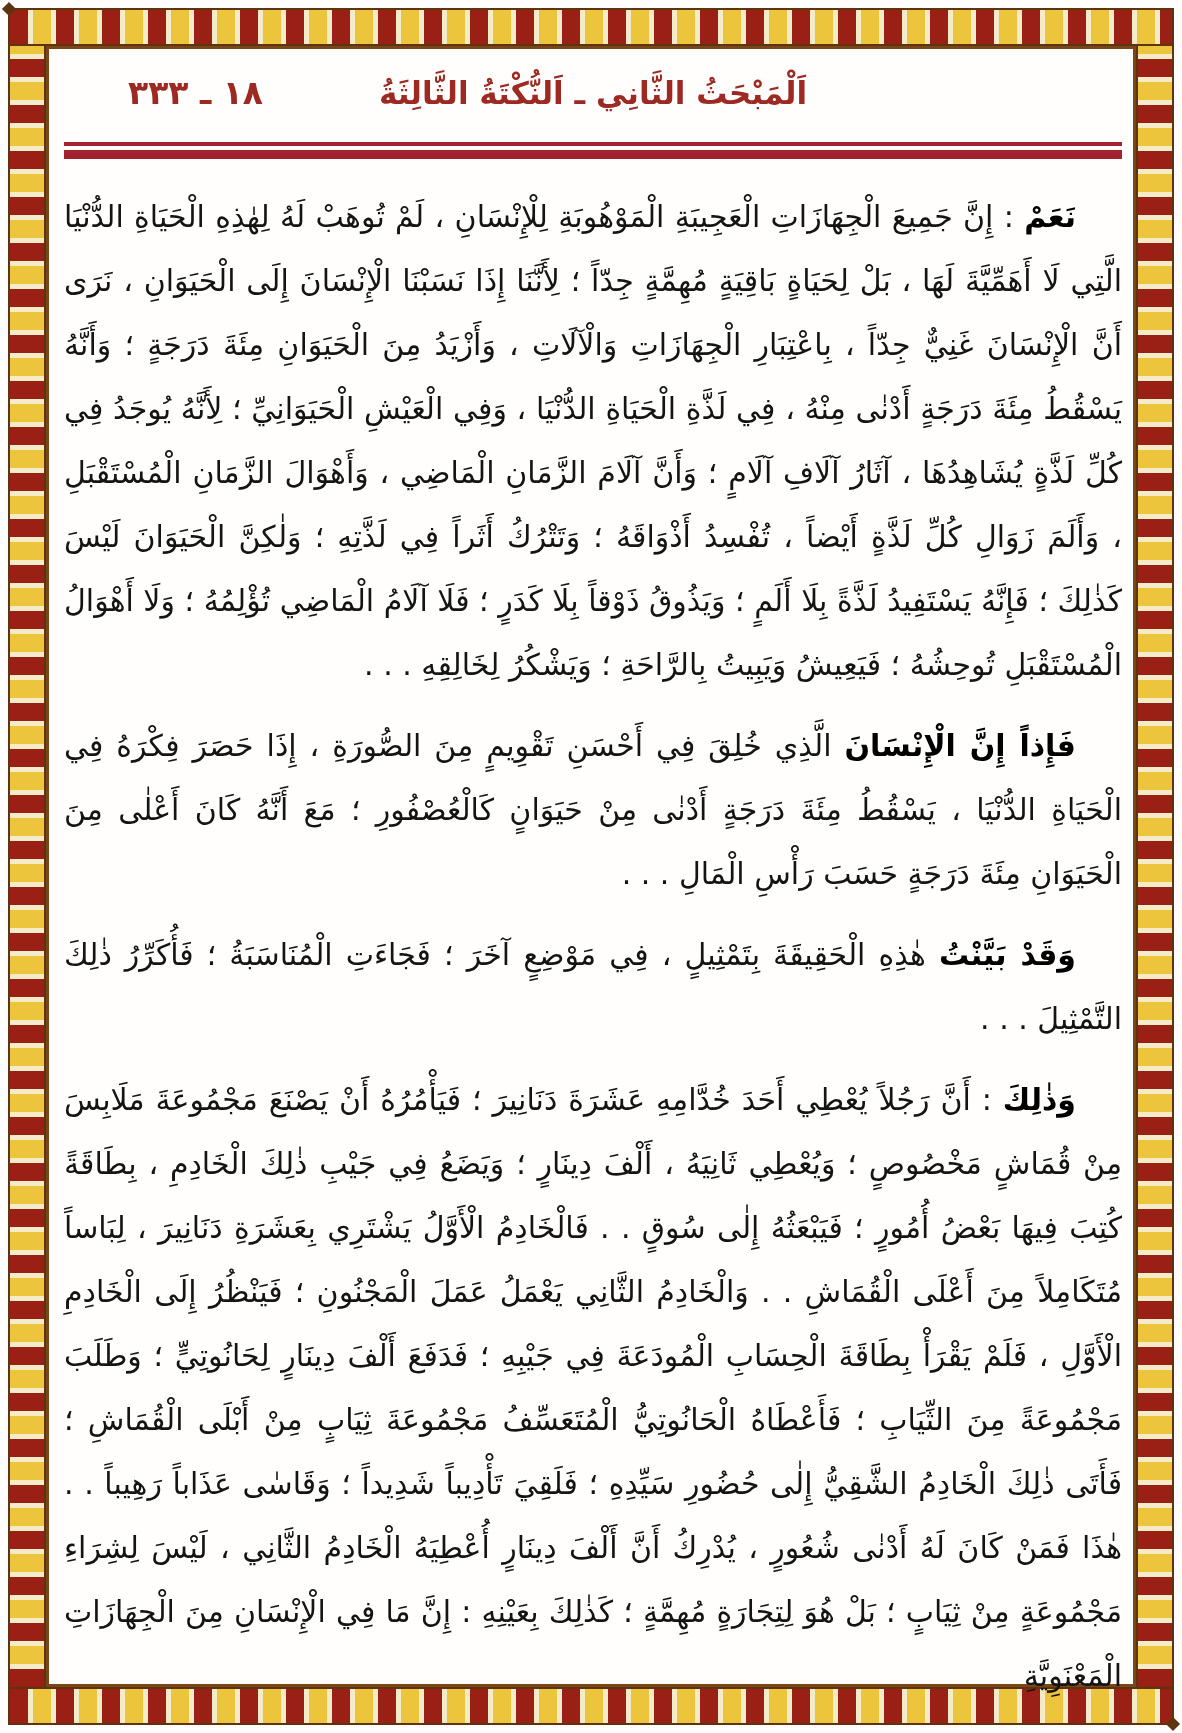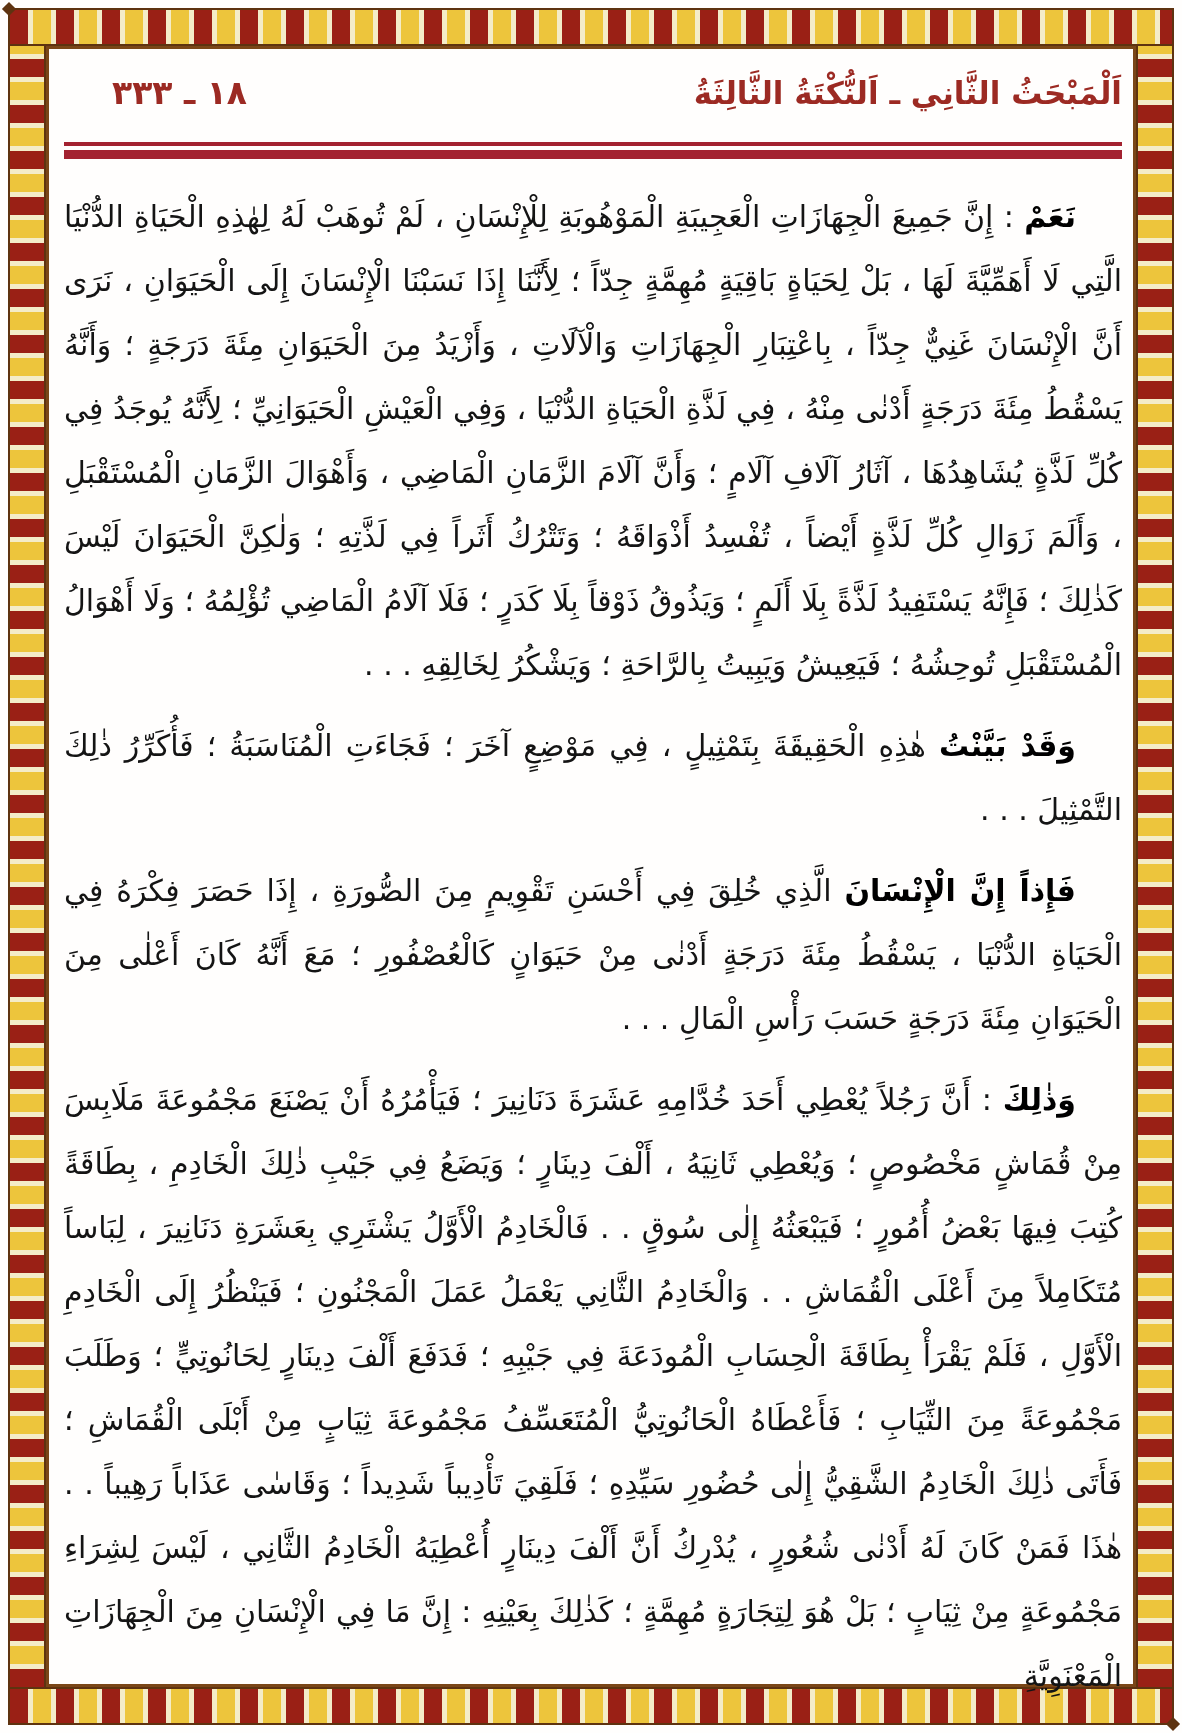"١٨ ـ ٣٣٣" .page-number { left: 48px -> 64px }
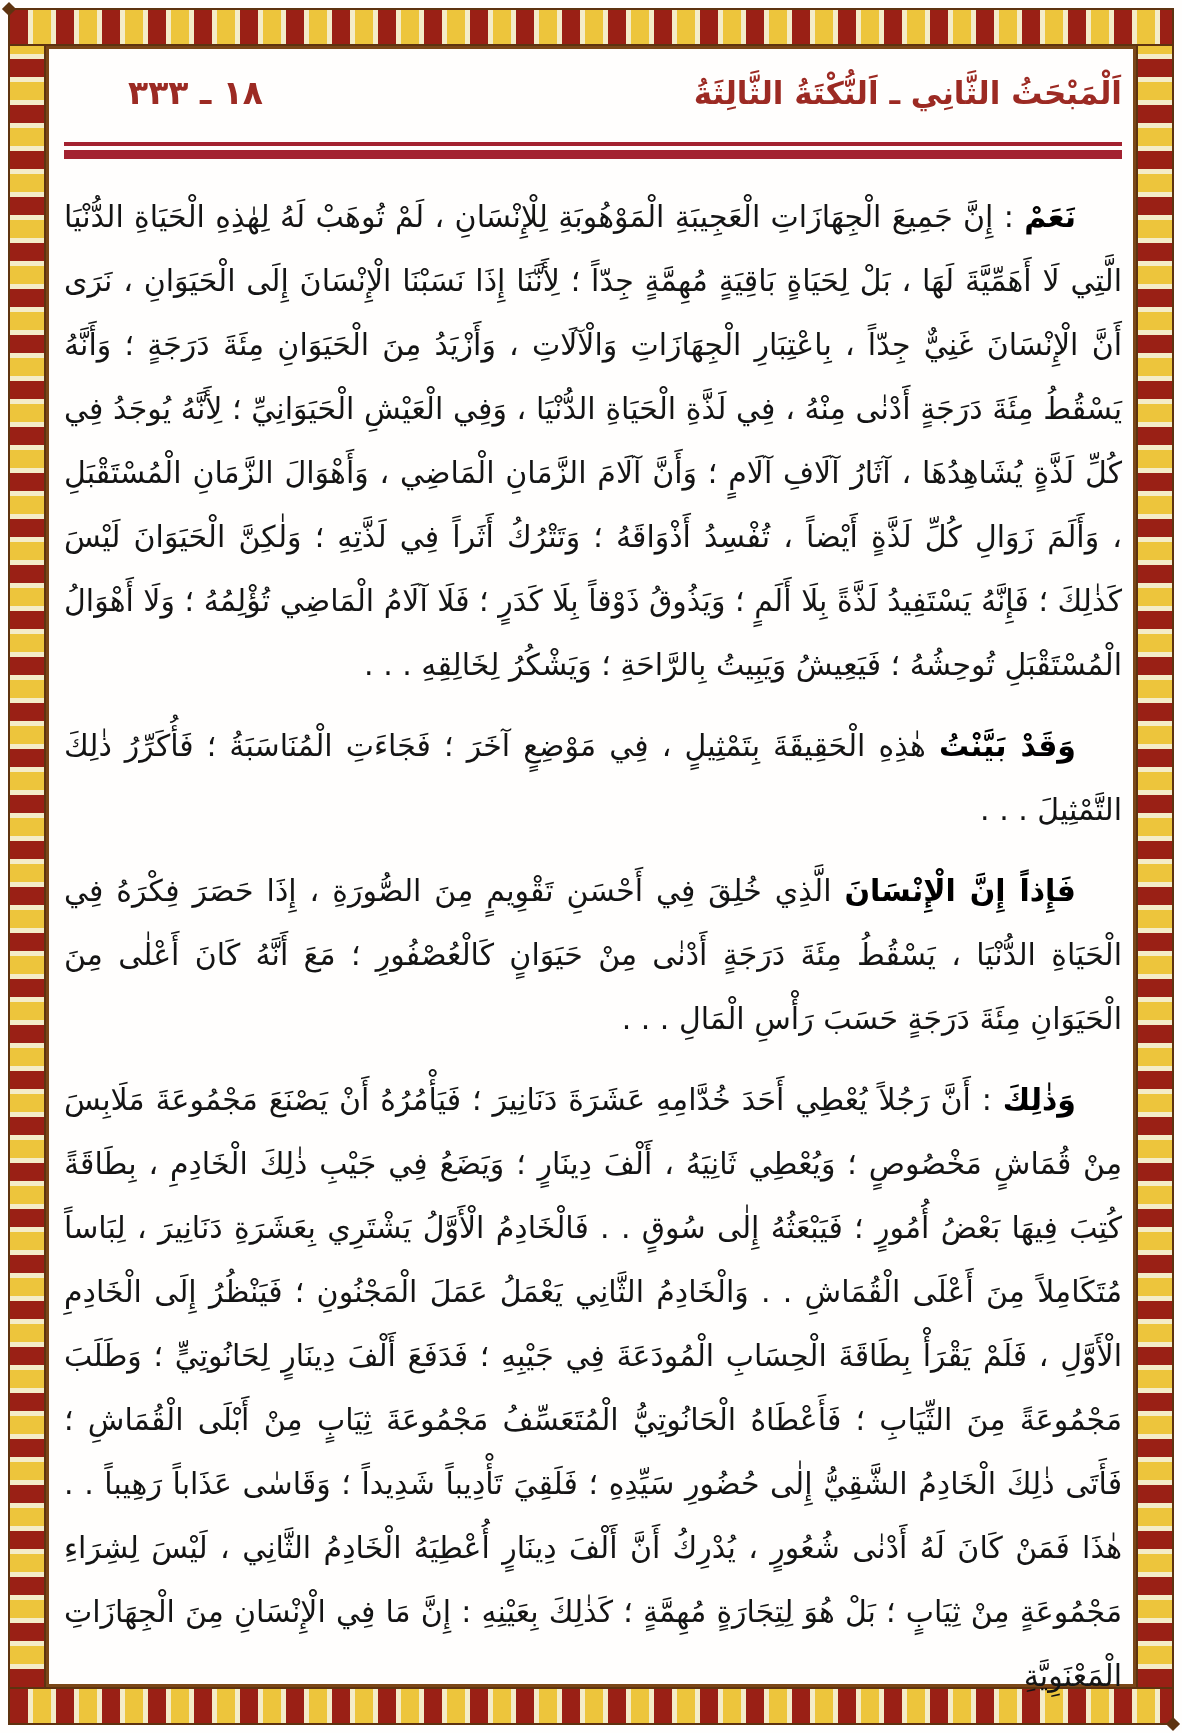"اَلْمَبْحَثُ الثَّانِي ـ اَلنُّكْتَةُ" .page-title { text-align: right -> center }
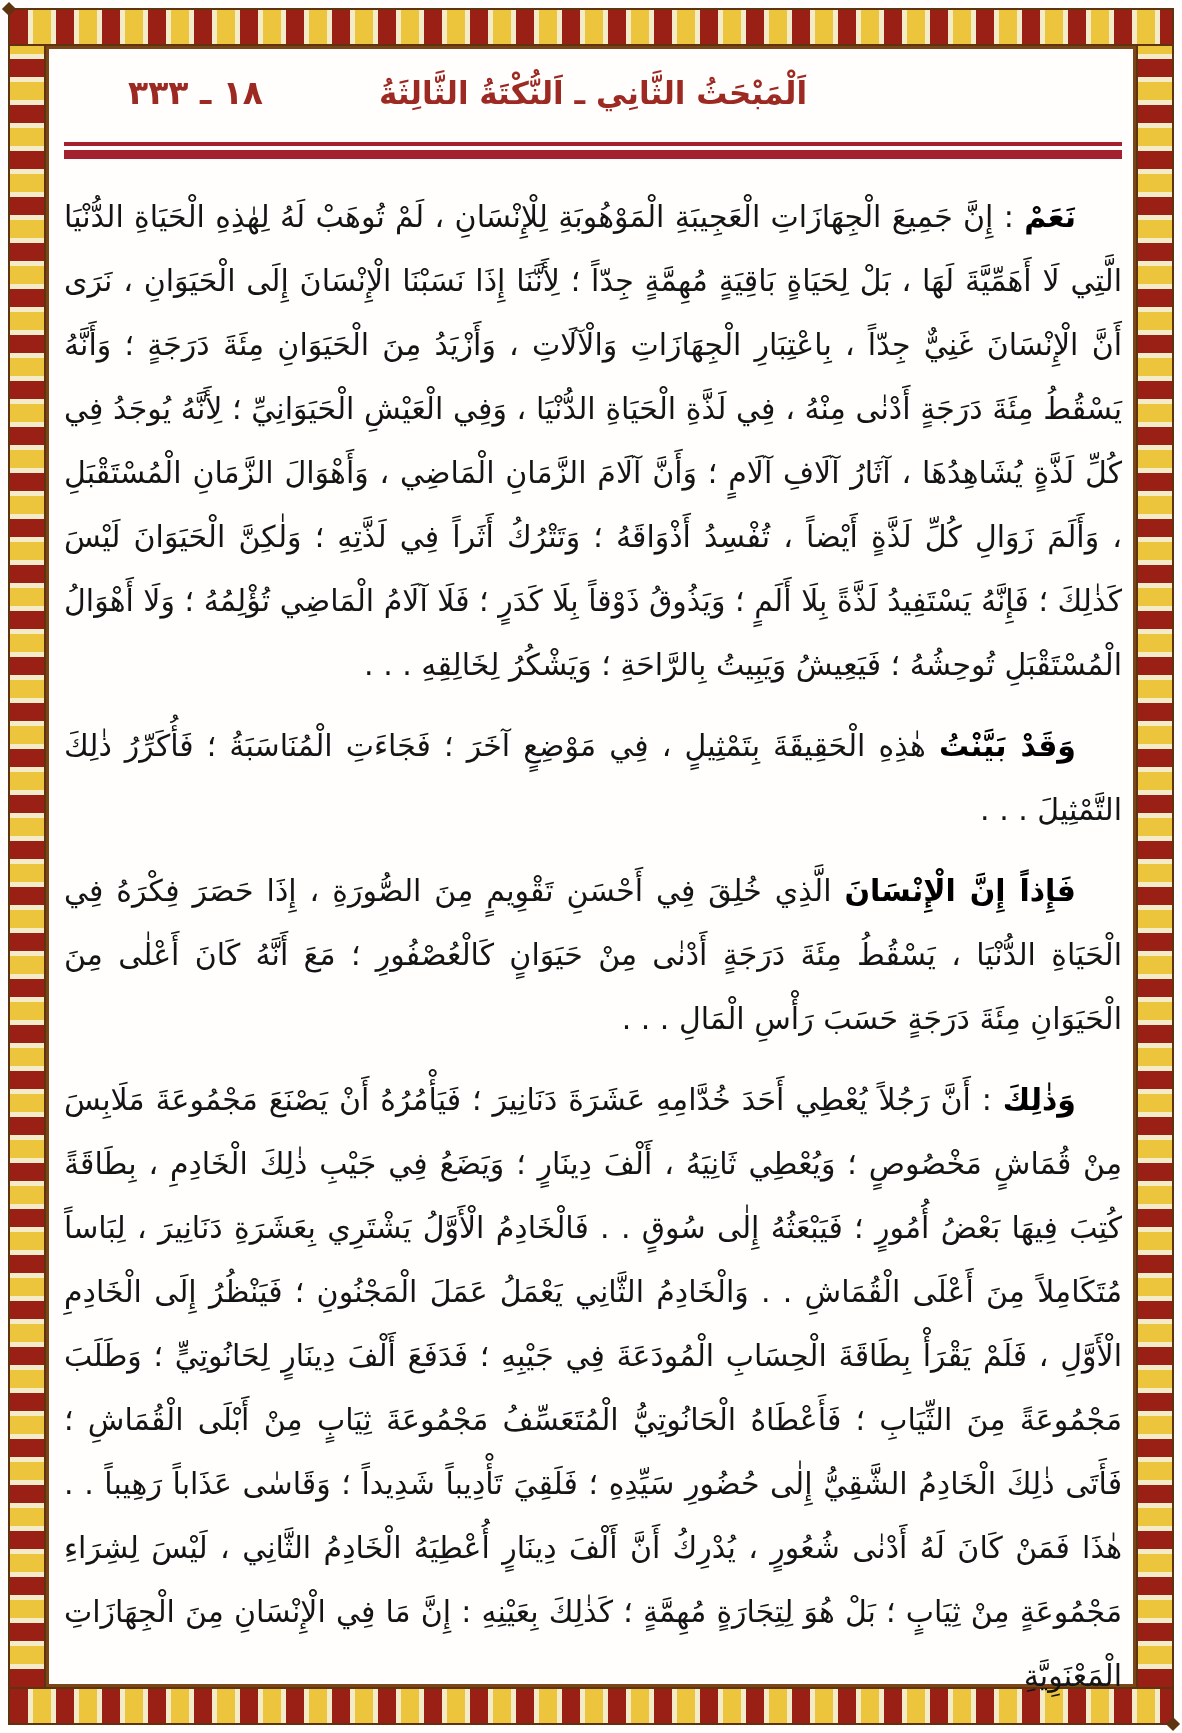"وَقَدْ بَيَّنْتُ هٰذِهِ الْحَقِيقَةَ" p { order: before "فَإِذاً إِنَّ الْإِنْسَانَ الَّذِي" -> after "فَإِذاً إِنَّ الْإِنْسَانَ الَّذِي" }
